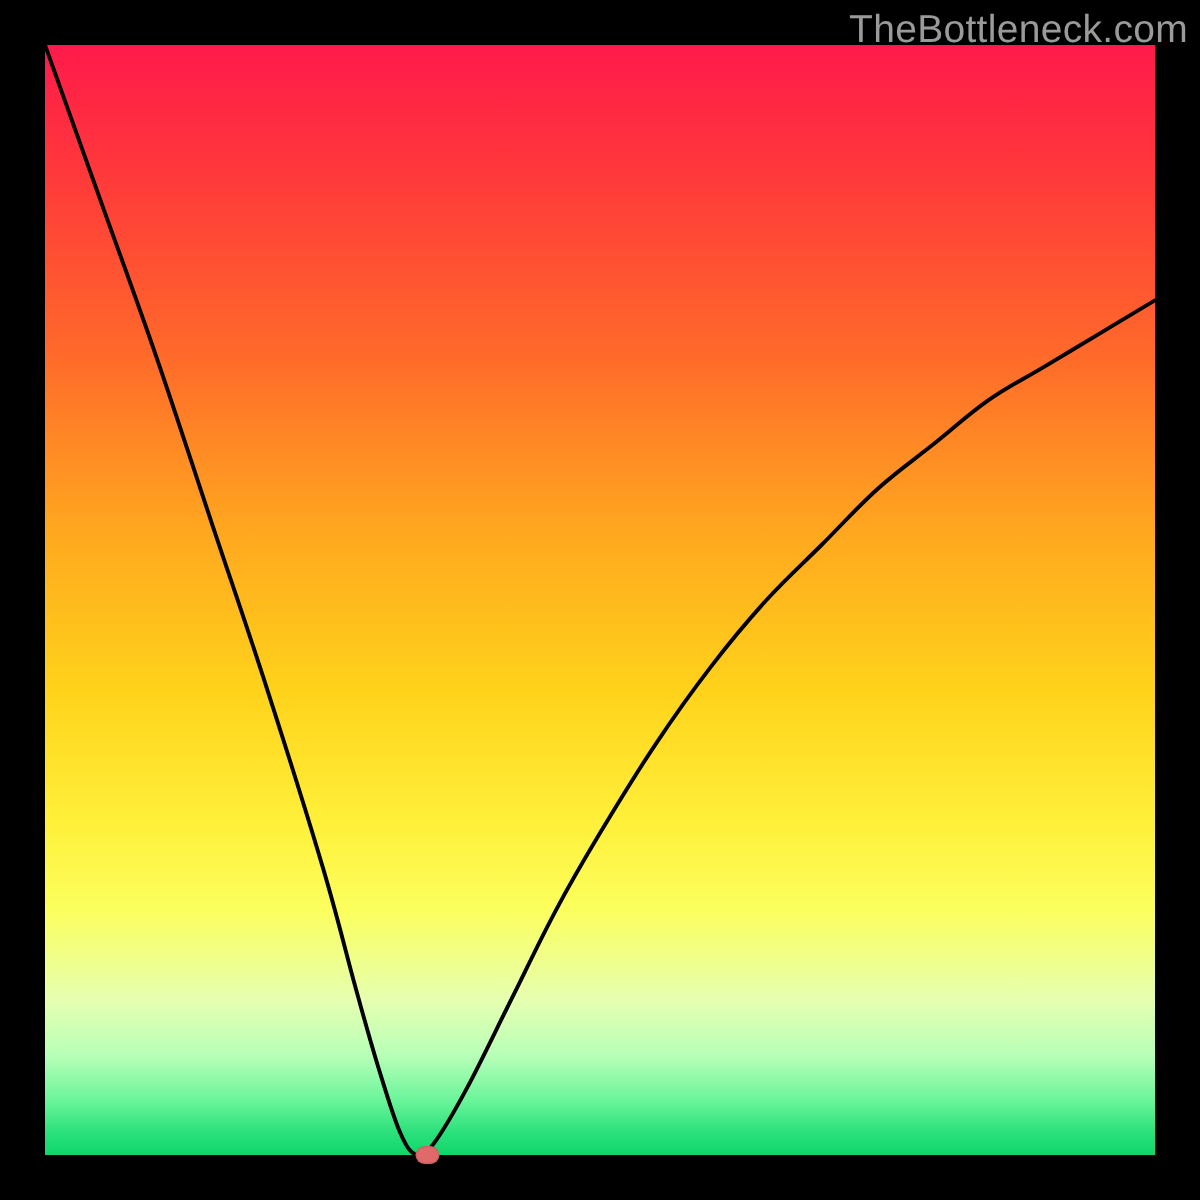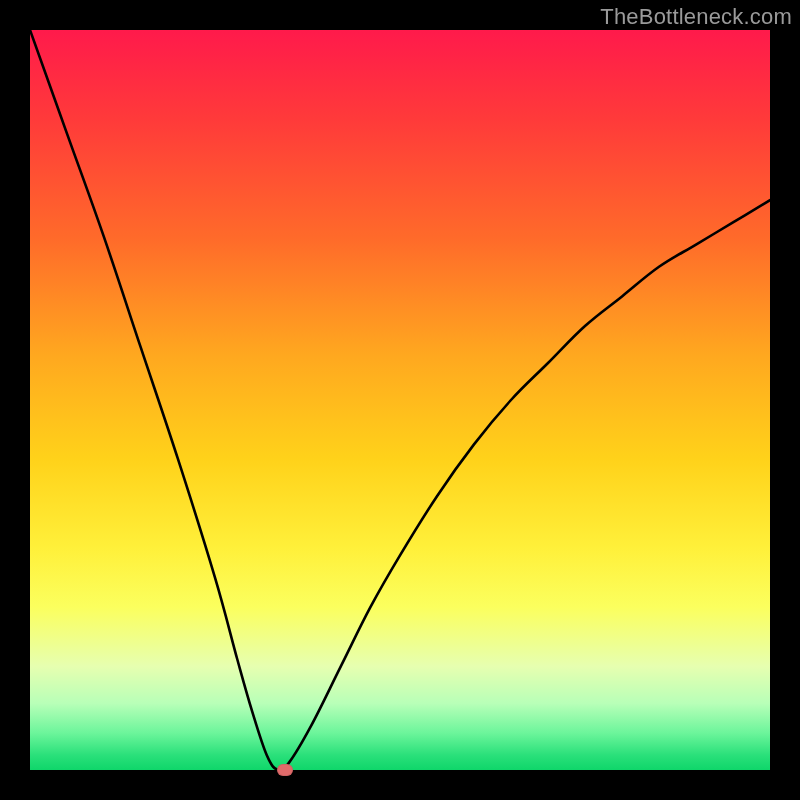"TheBottleneck.com" .attribution { font-size: 22px -> 26px }
